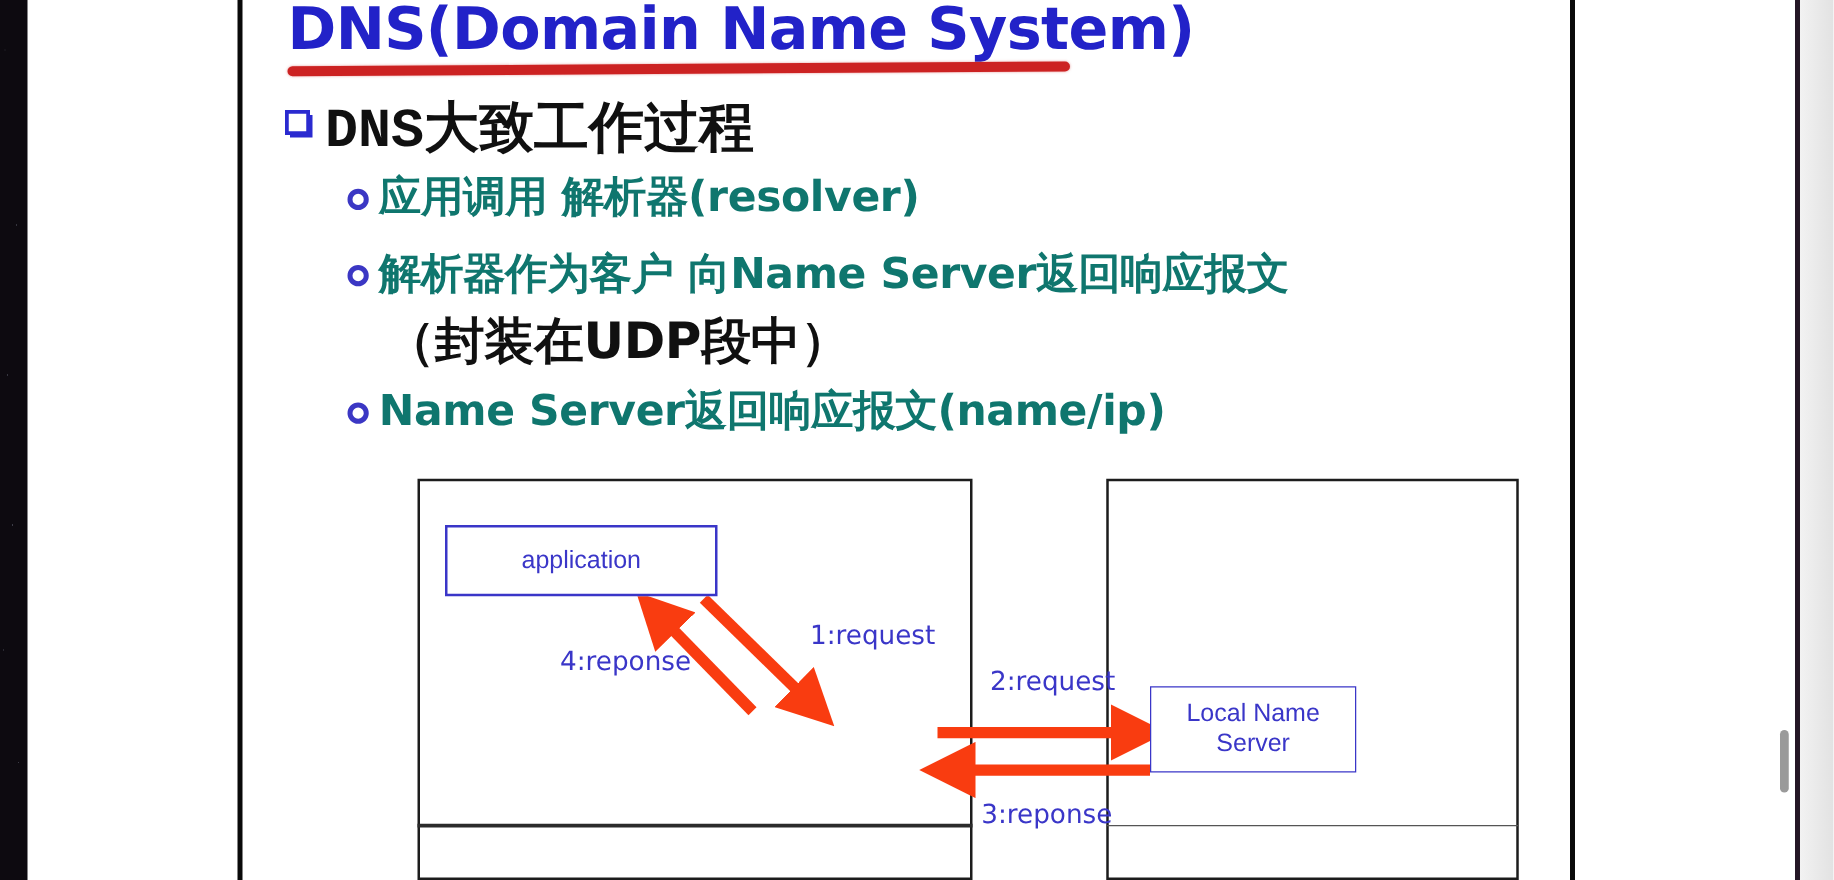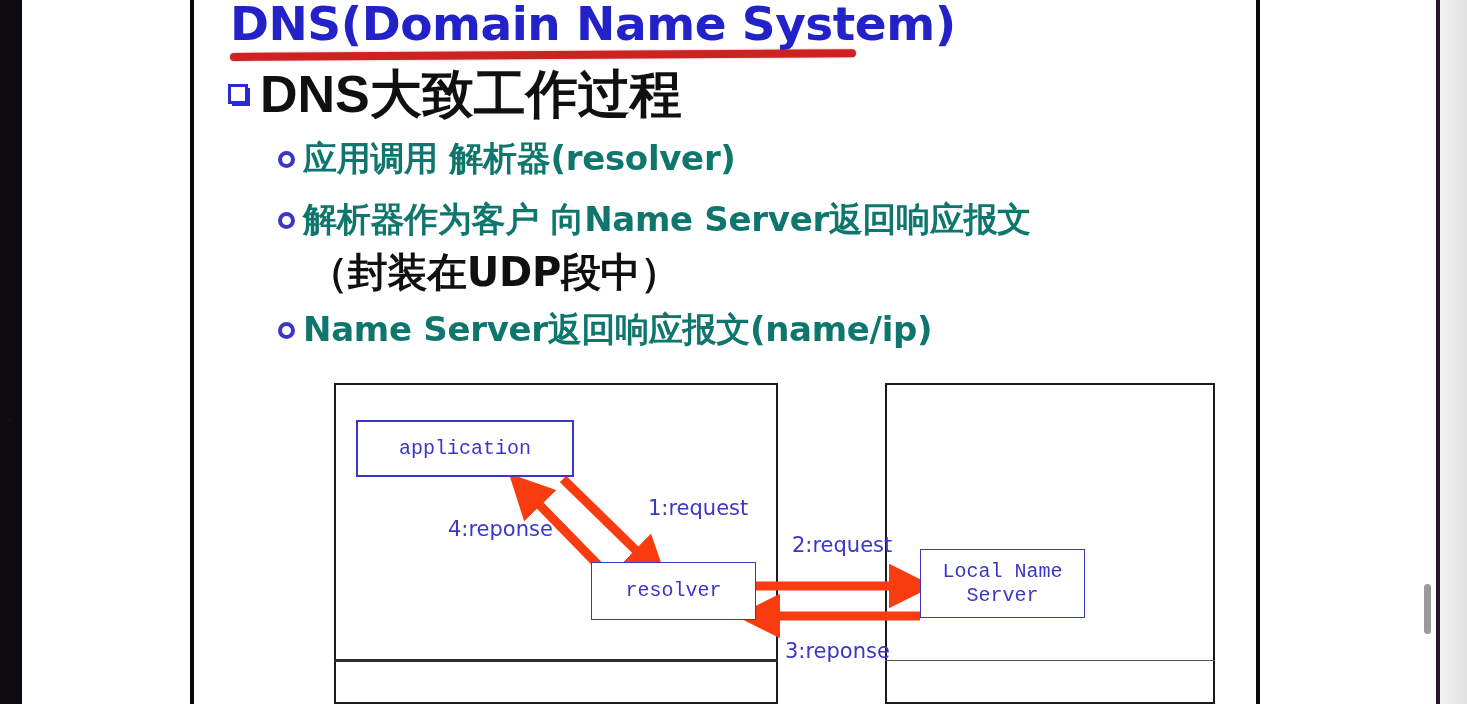"DNS大致工作过程" .lvl1-text { font-family: Liberation Sans, sans-serif -> Liberation Mono, monospace; font-size: 52px -> 44px; margin-top: none -> 16px }
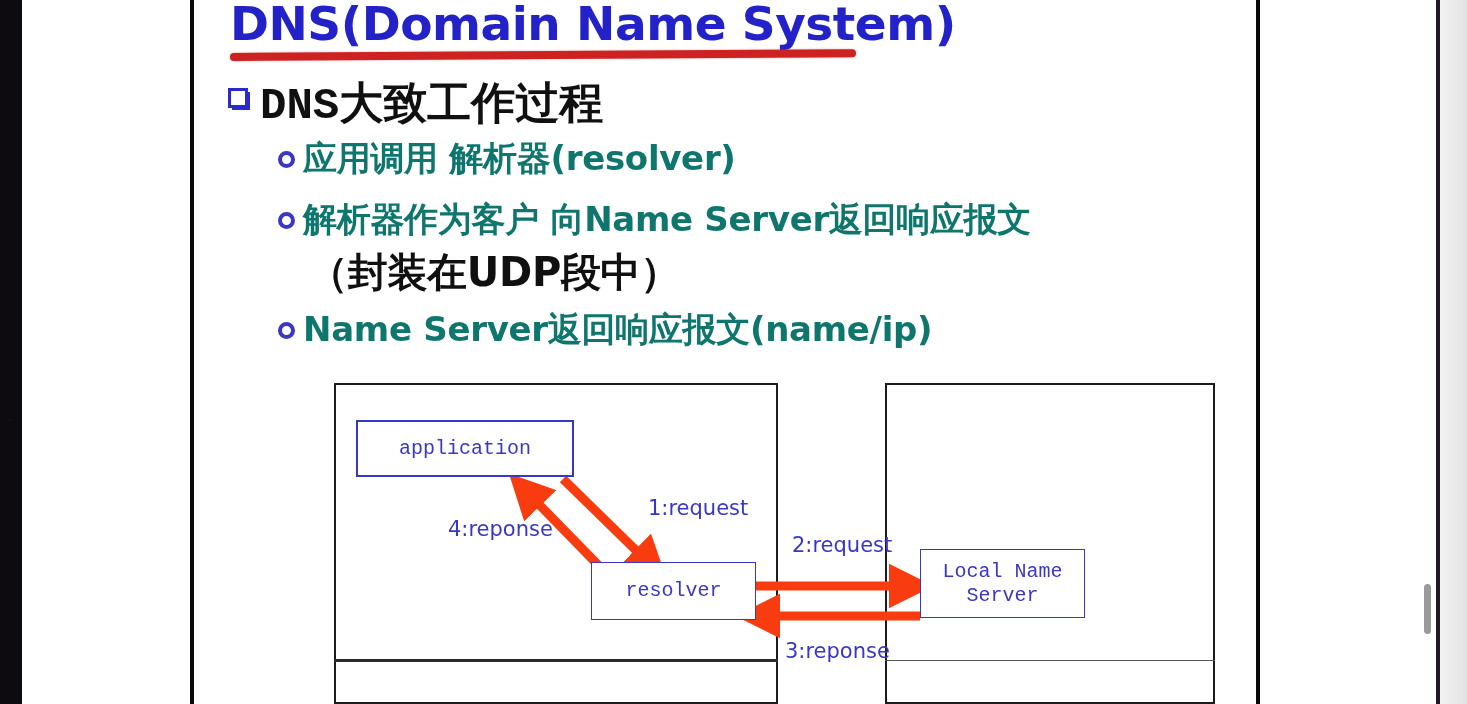"application" .node { font-family: Liberation Mono, monospace -> Liberation Sans, sans-serif }
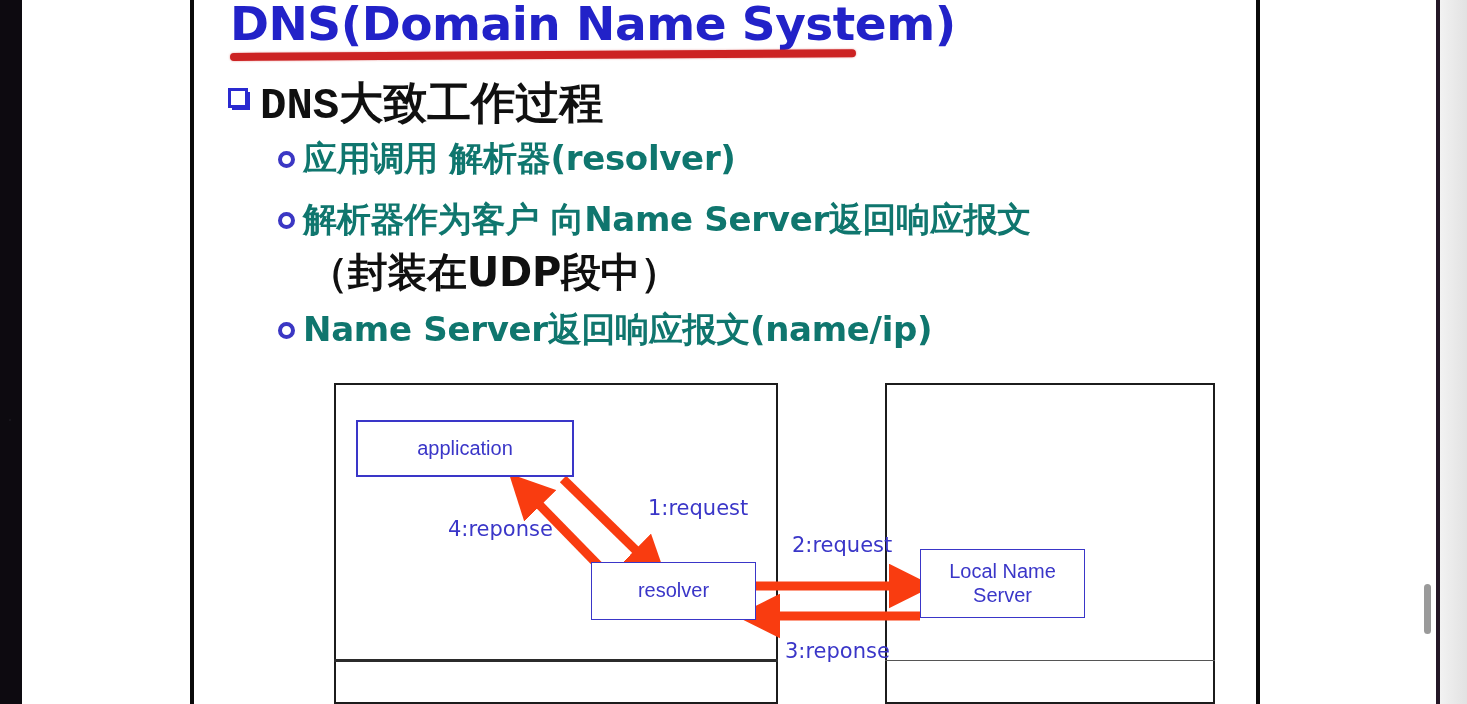"resolver" div.node { html: <div> <span>resolver</span> </div> -> none }
